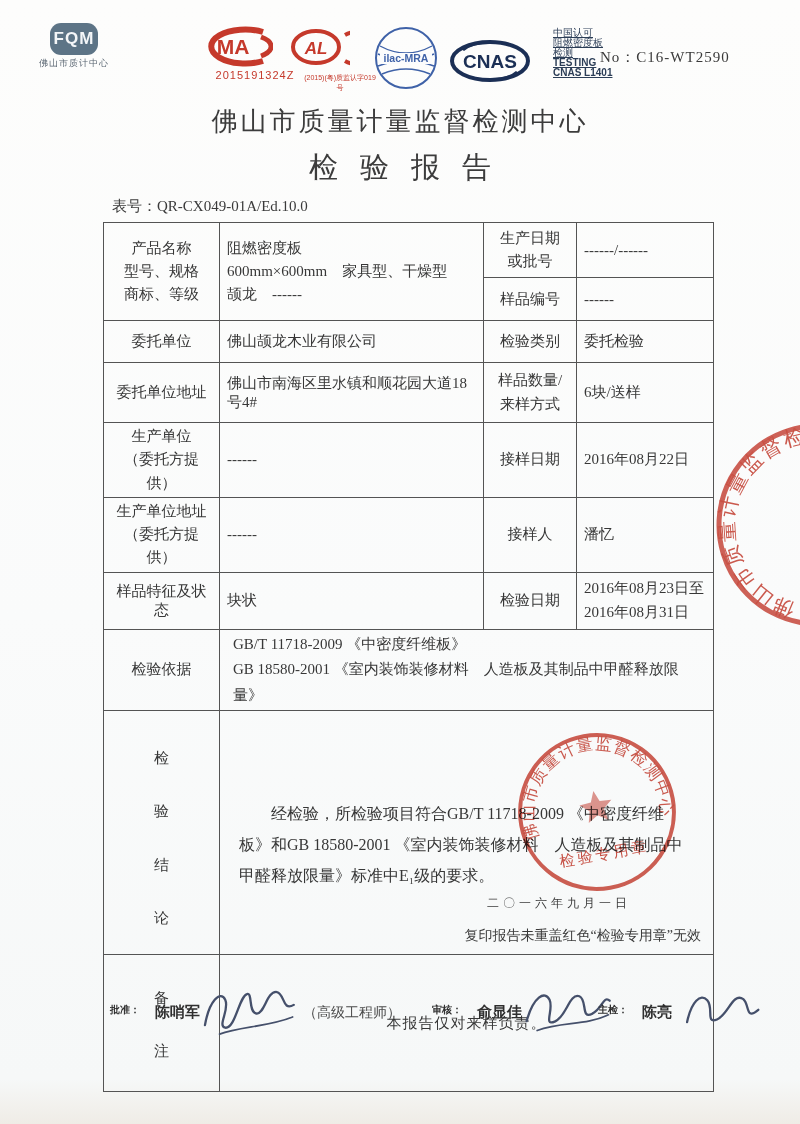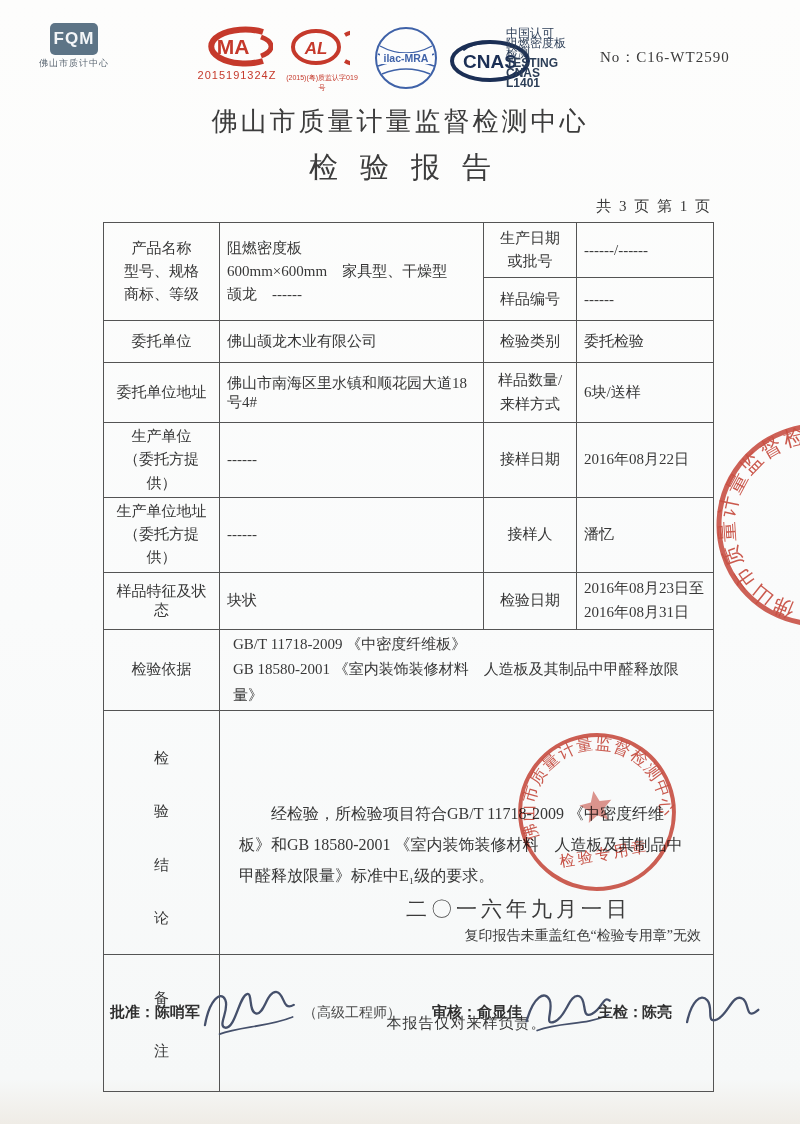"FQM" .fqm-box { border-radius: 5px -> 11px }
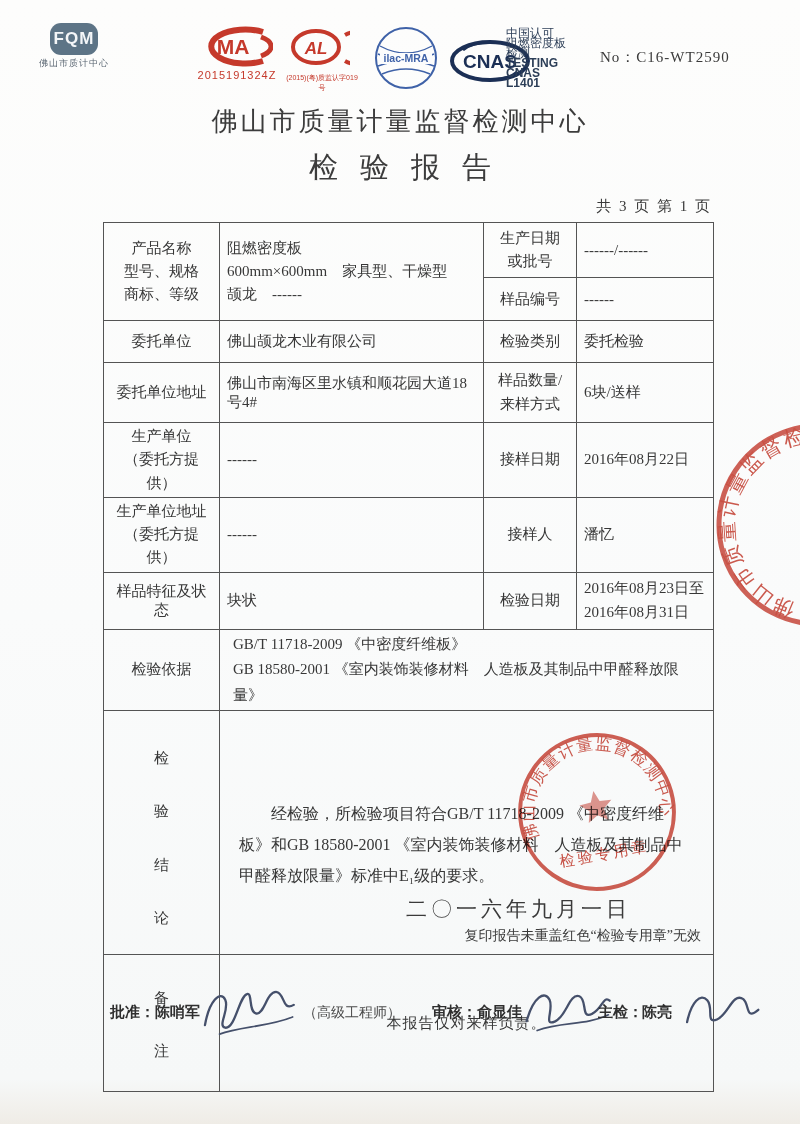"中国认可" .cnas-lines { font-size: 12px -> 10px; left: 506px -> 553px; text-decoration: none -> underline }
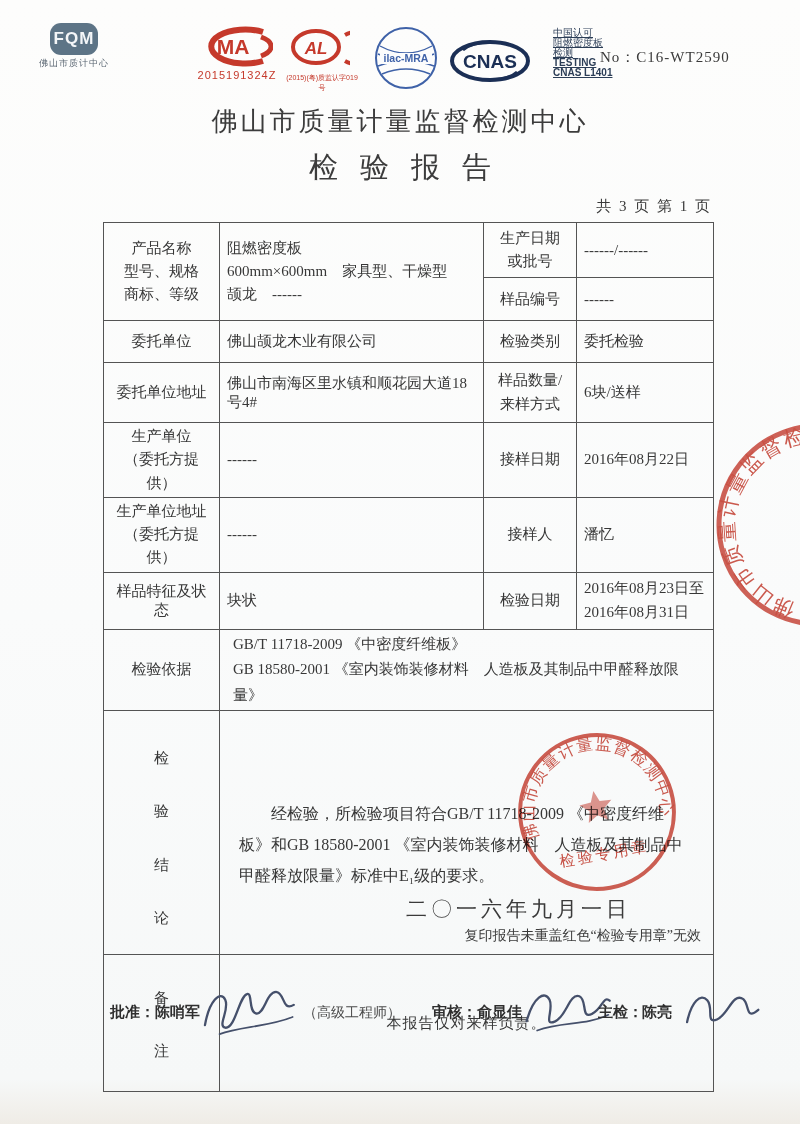"2015191324Z" .logo-cap-red { margin-left: none -> 18px }
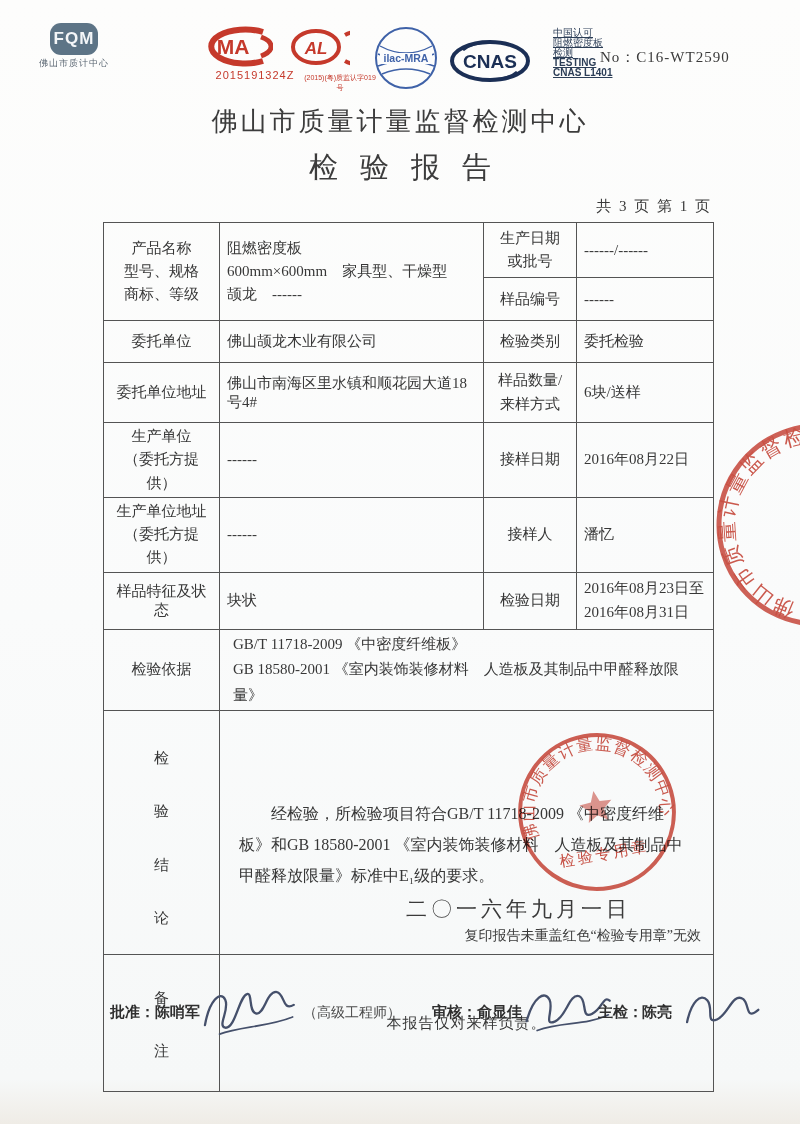"表号：QR-CX049-01A/Ed.10.0" div.abs { html: none -> <div>表号：QR-CX049-01A/Ed.10.0</div> }
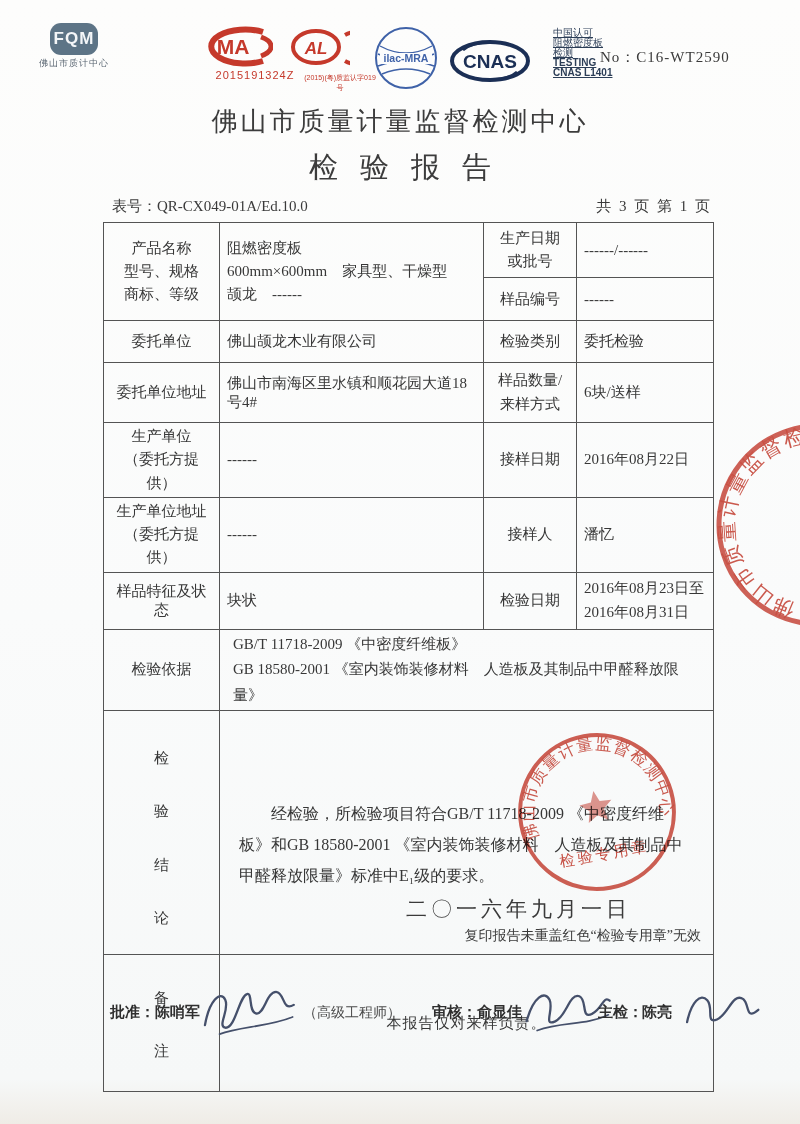"共 3 页 第 1" div.abs { html: <div>共 3 页 第 1 页</div> -> none }
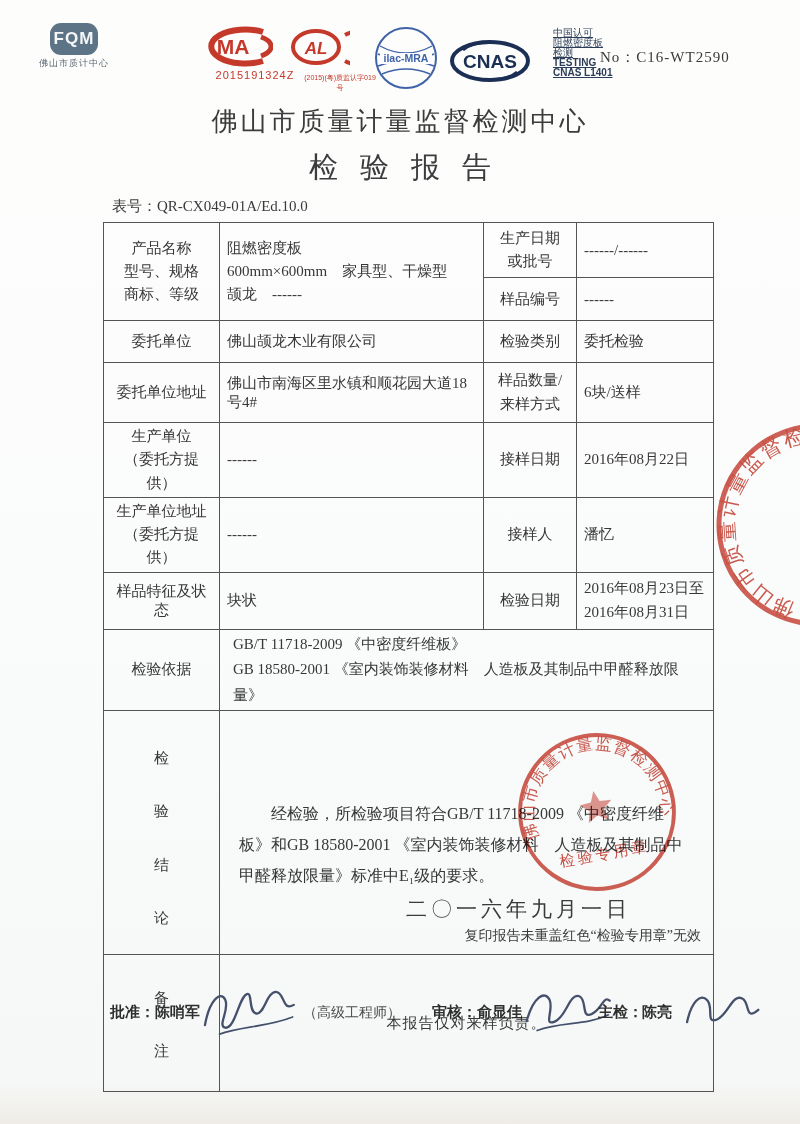"二〇一六年九月一日" .concl-date { font-size: 21px -> 12px }
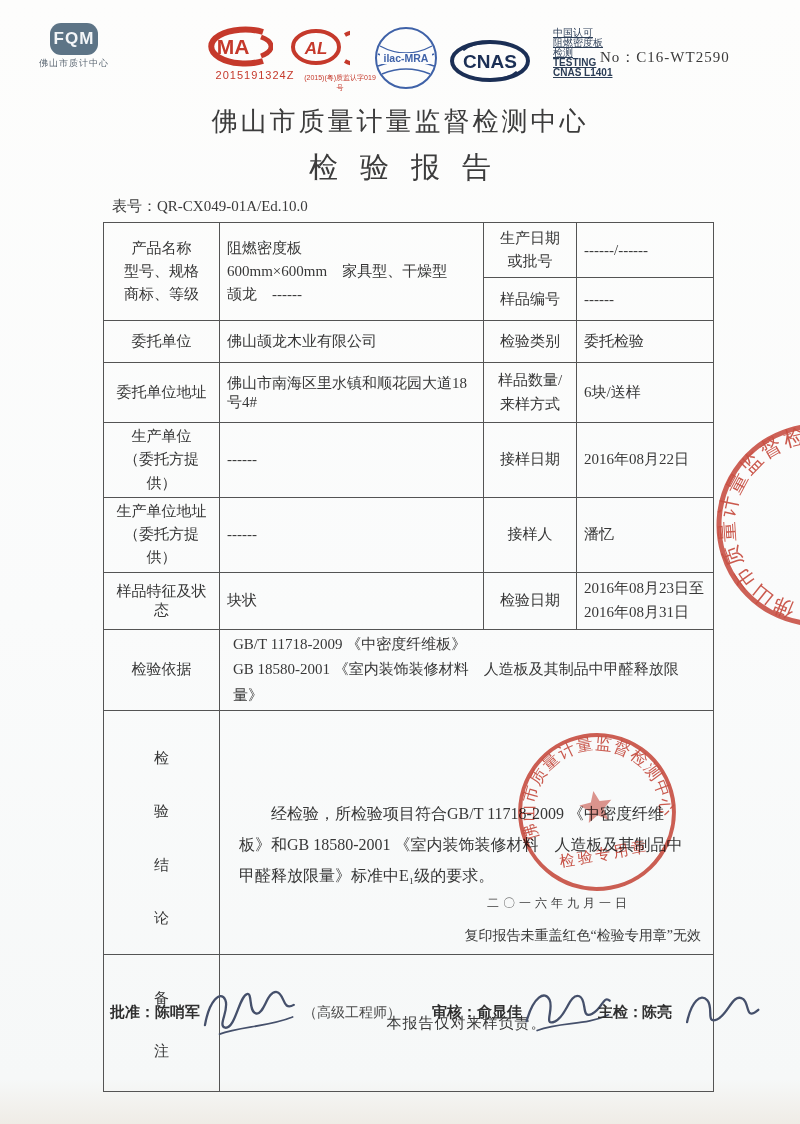"批准：" .sig-label { font-size: 15px -> 10px }
